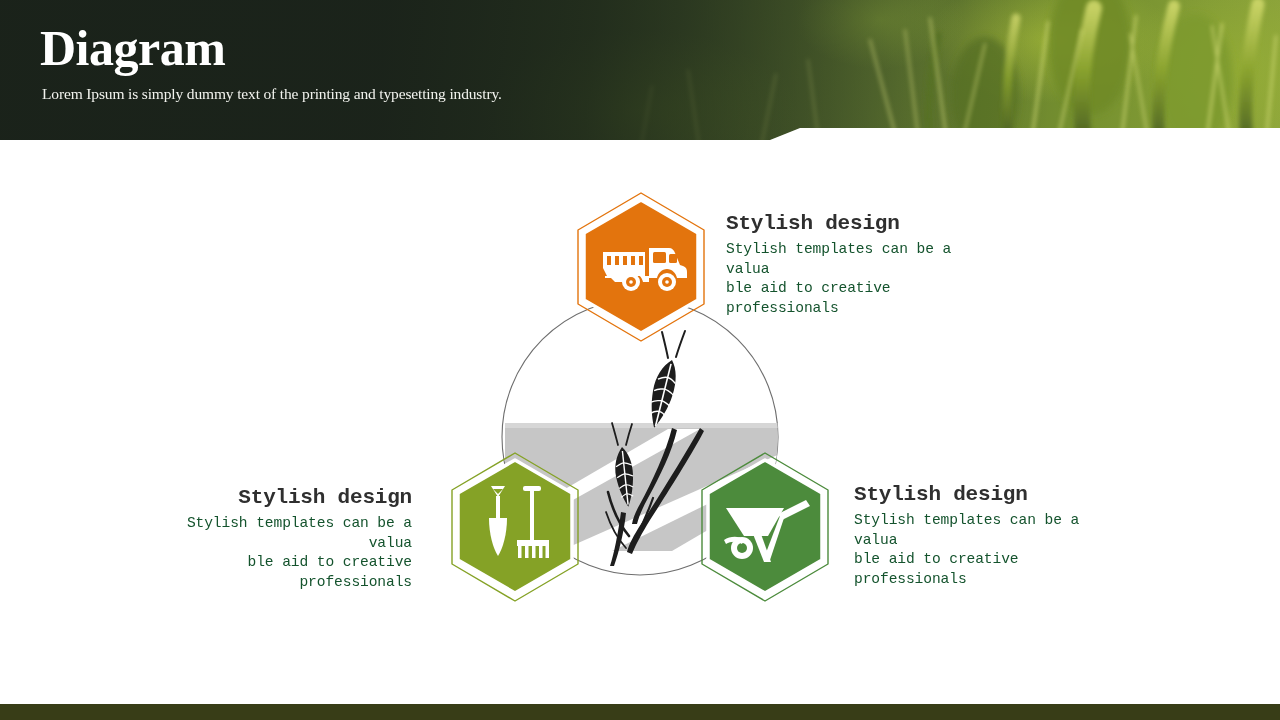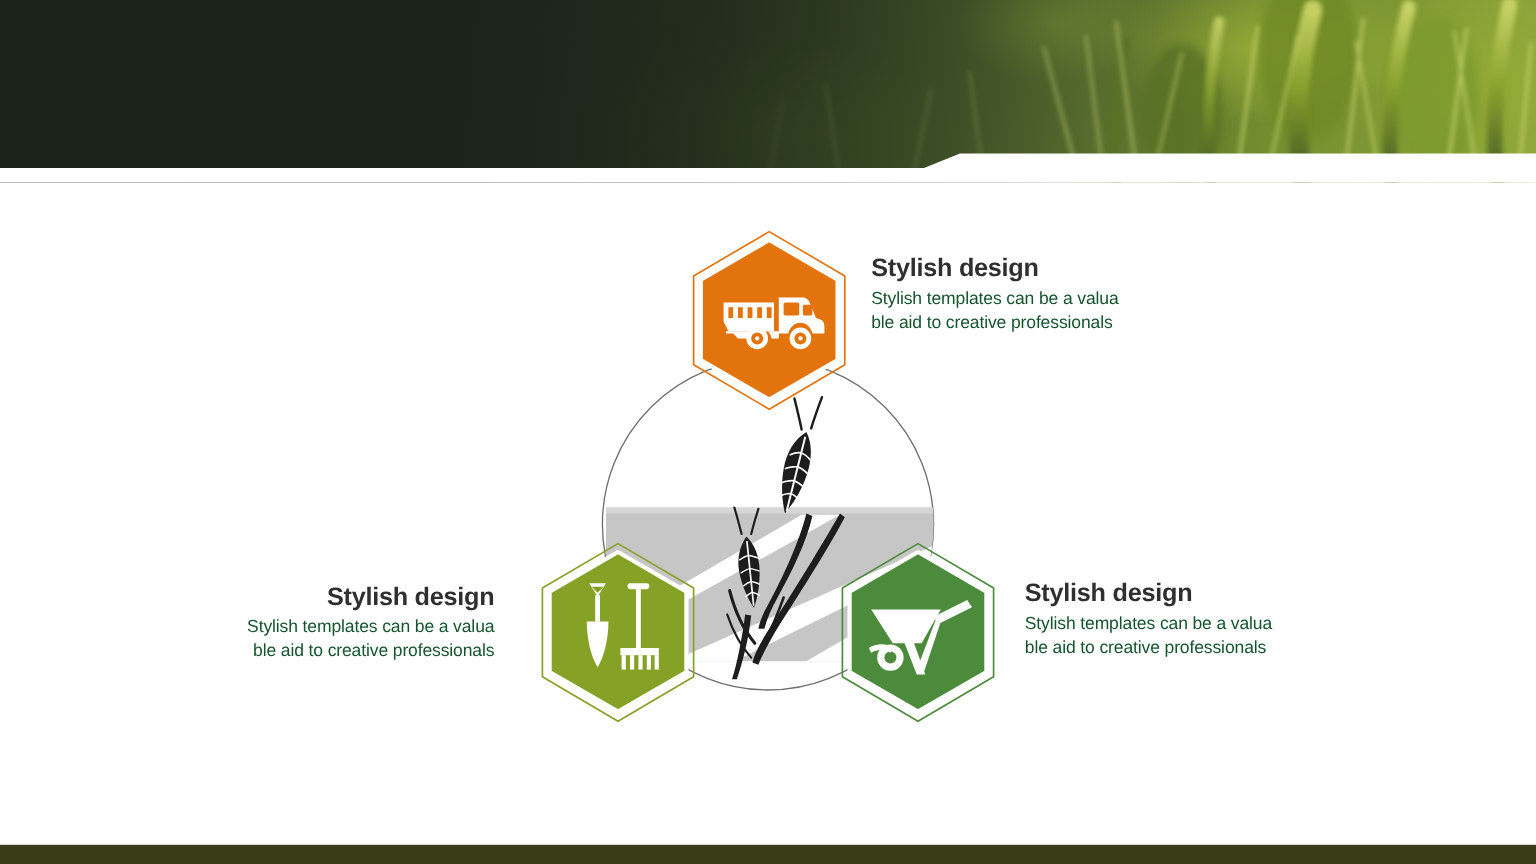"Diagram" div { html: none -> <div> <h1>Diagram</h1> <p>Lorem Ipsum is simply dummy text of the printing and typesetting industry.</p> </div> }
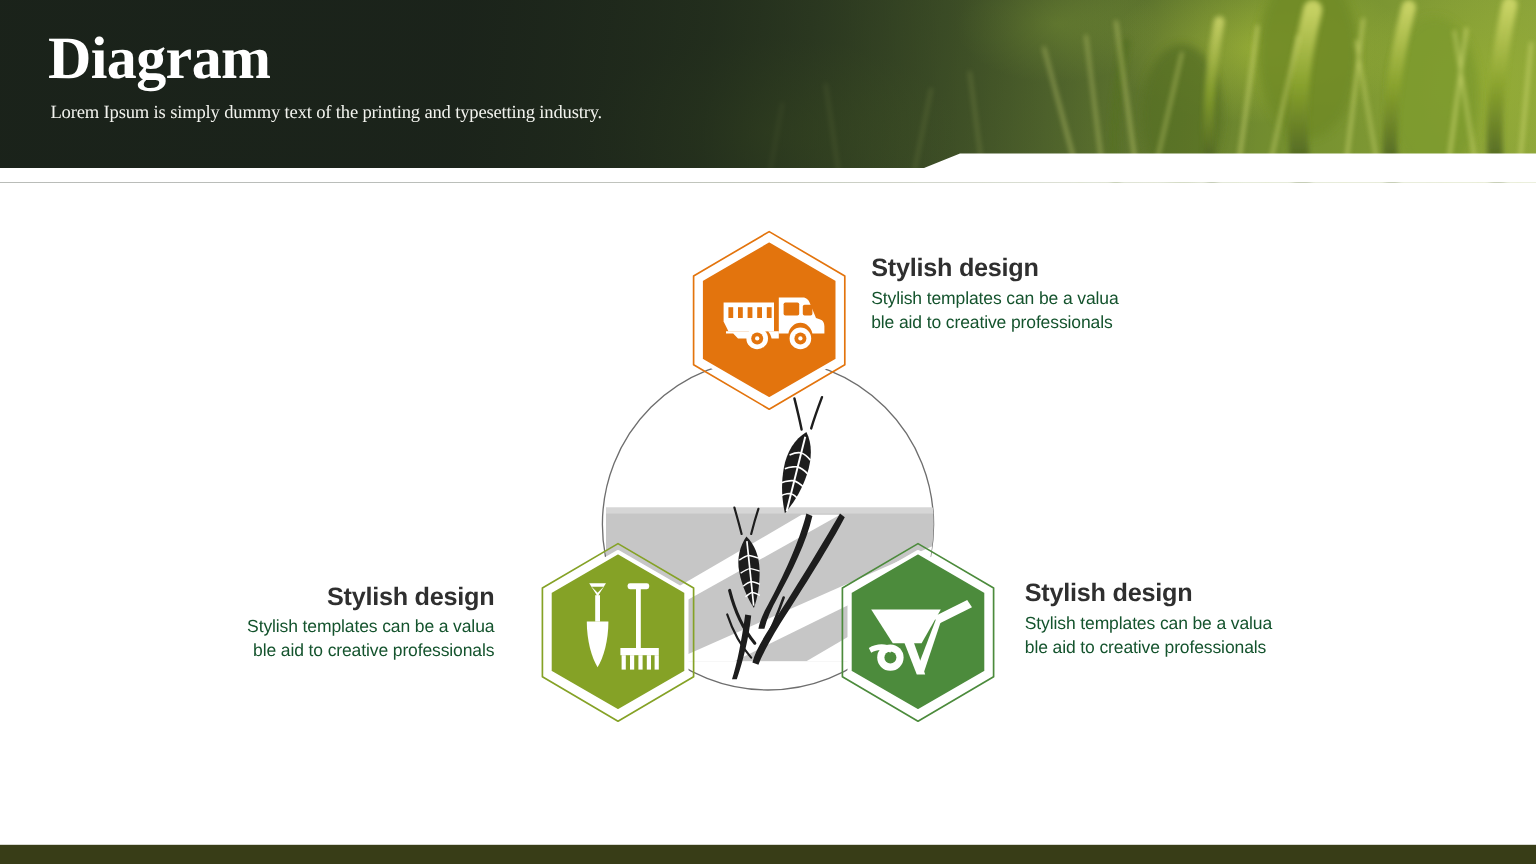"Stylish design" .text-block { font-family: Liberation Sans, sans-serif -> Liberation Mono, monospace }
